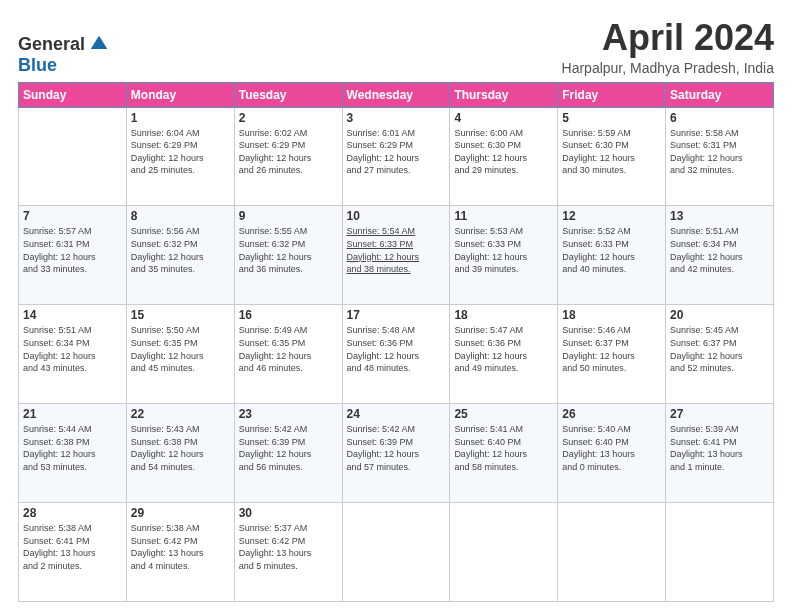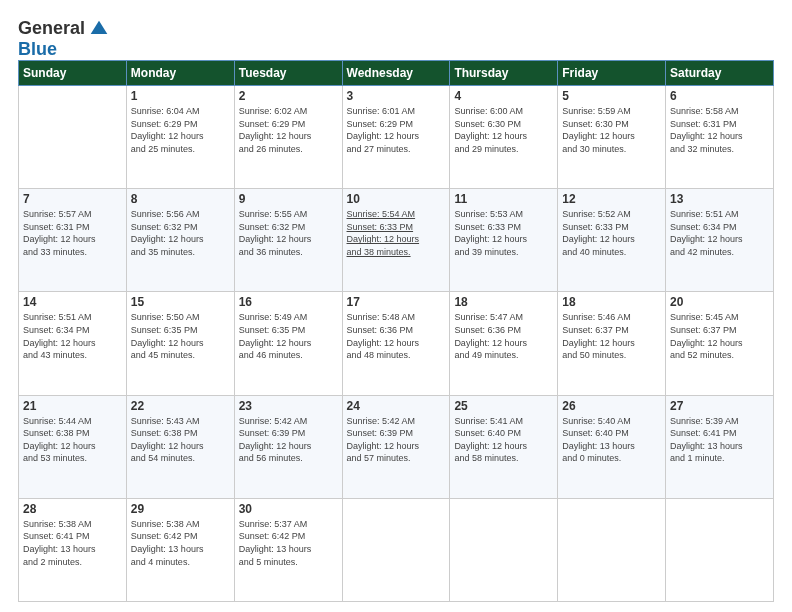"General" .header { margin-bottom: none -> 6px }
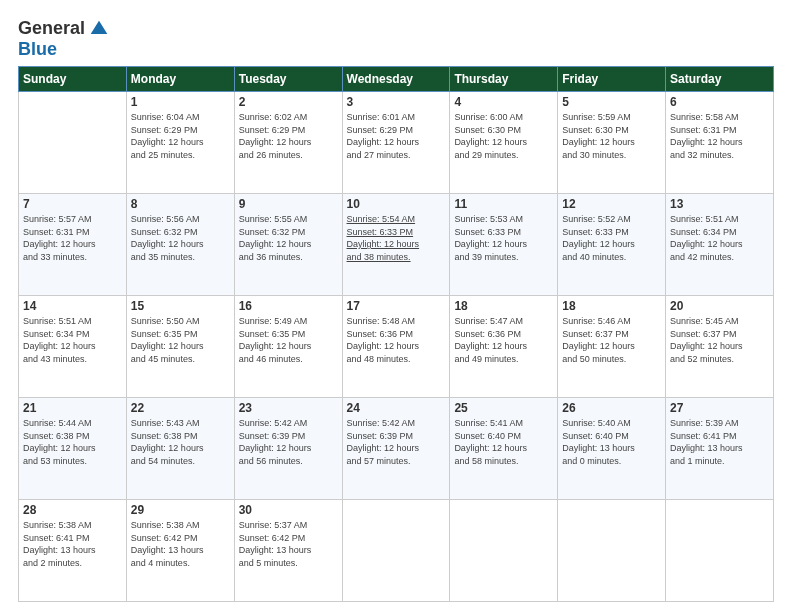"April 2024" div.title-section { html: none -> <div> <div>April 2024</div> <div>Harpalpur, Madhya Pradesh, India</div> </div> }
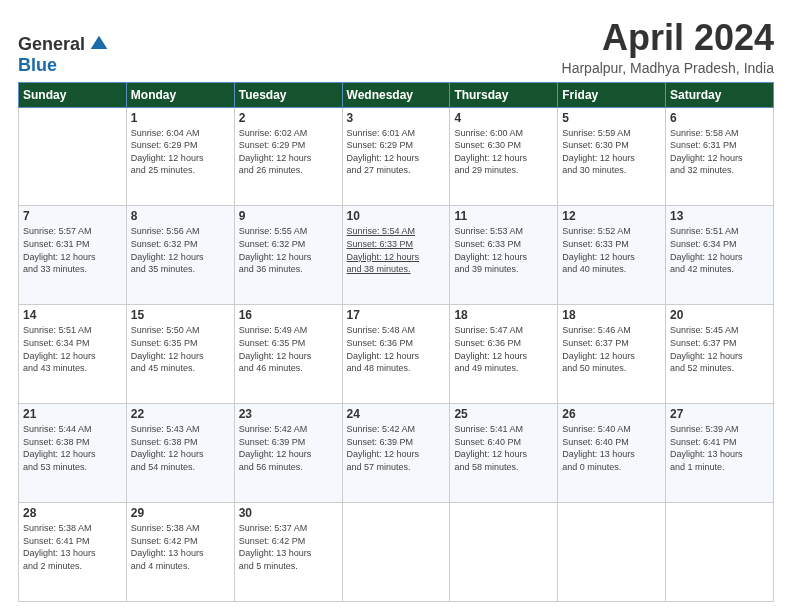"Sunday" .calendar thead tr th { background-color: #14532d -> #ec4899 }
